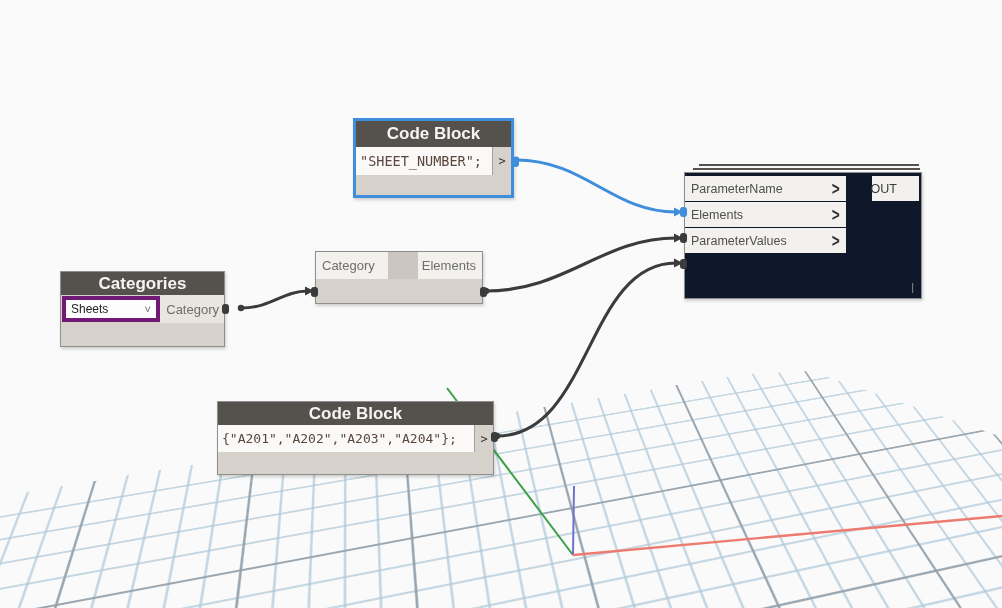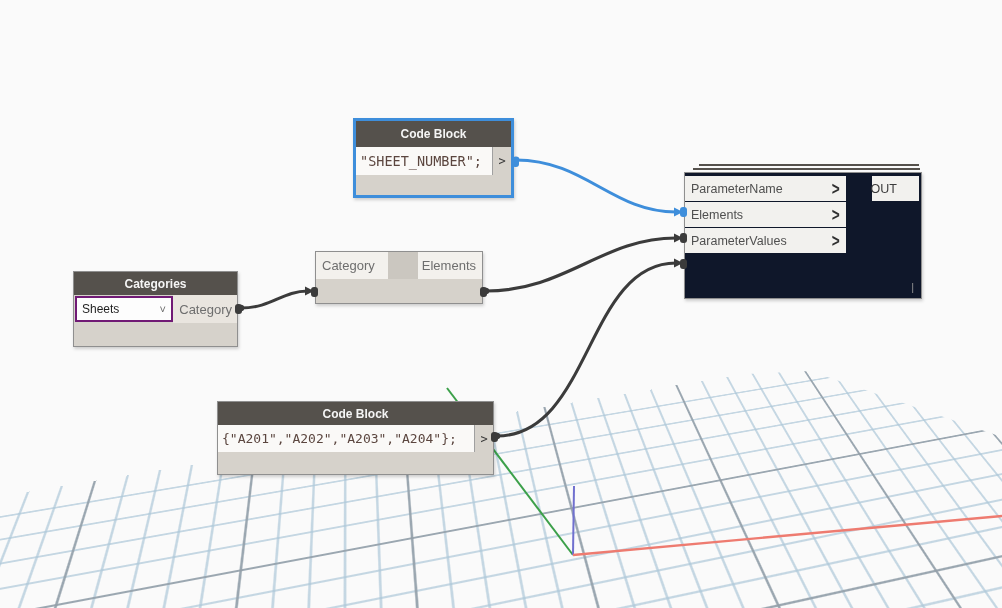"Code Block" .node-header { font-size: 12px -> 17px }
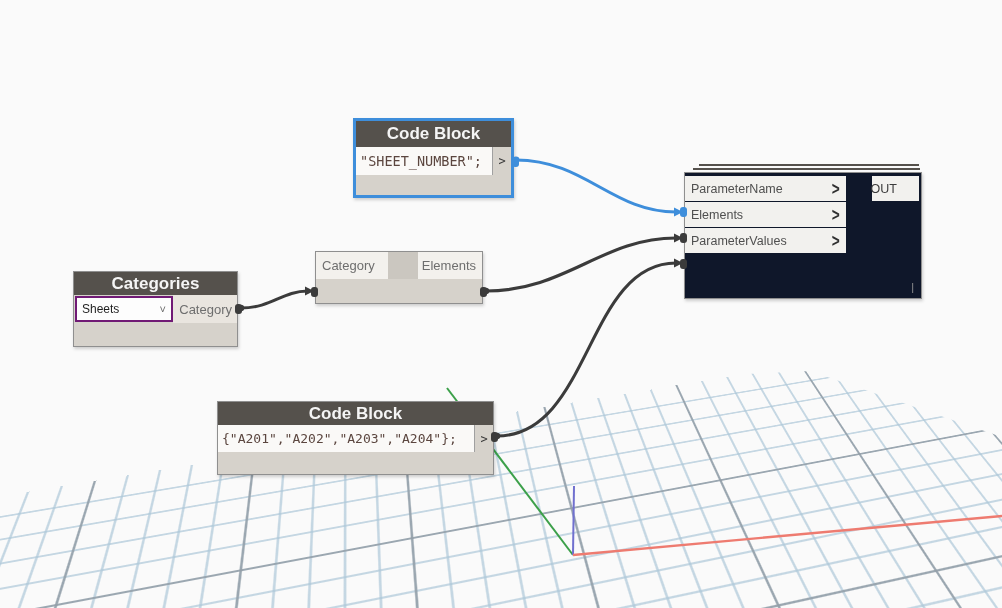"Categories" div.node { left: 73px -> 60px }
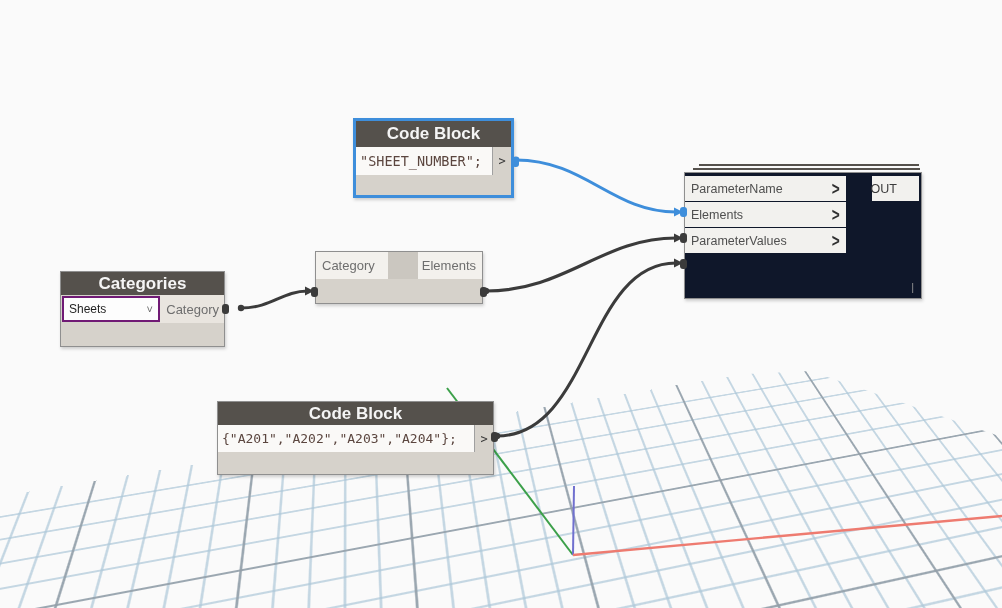"Sheets" .dropdown { border: 2px solid #701a75 -> 4px solid #701a75 }
